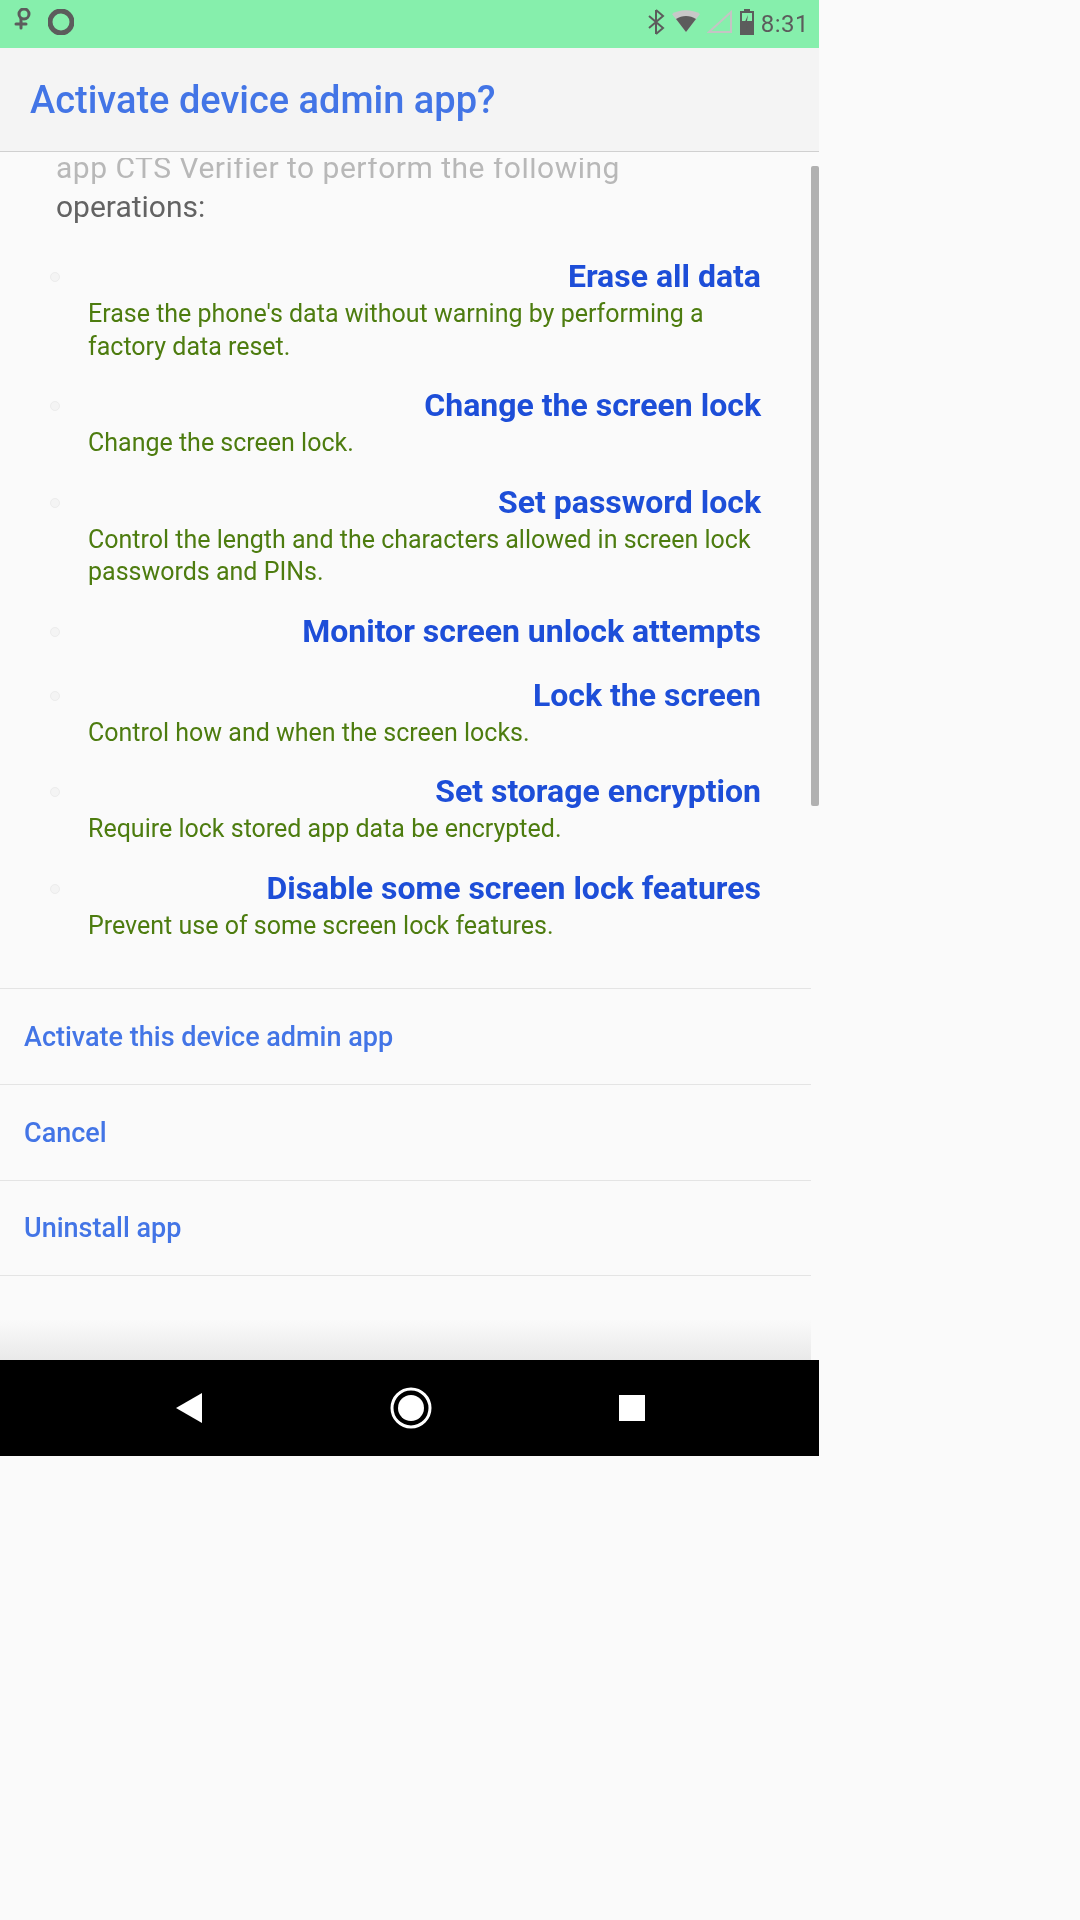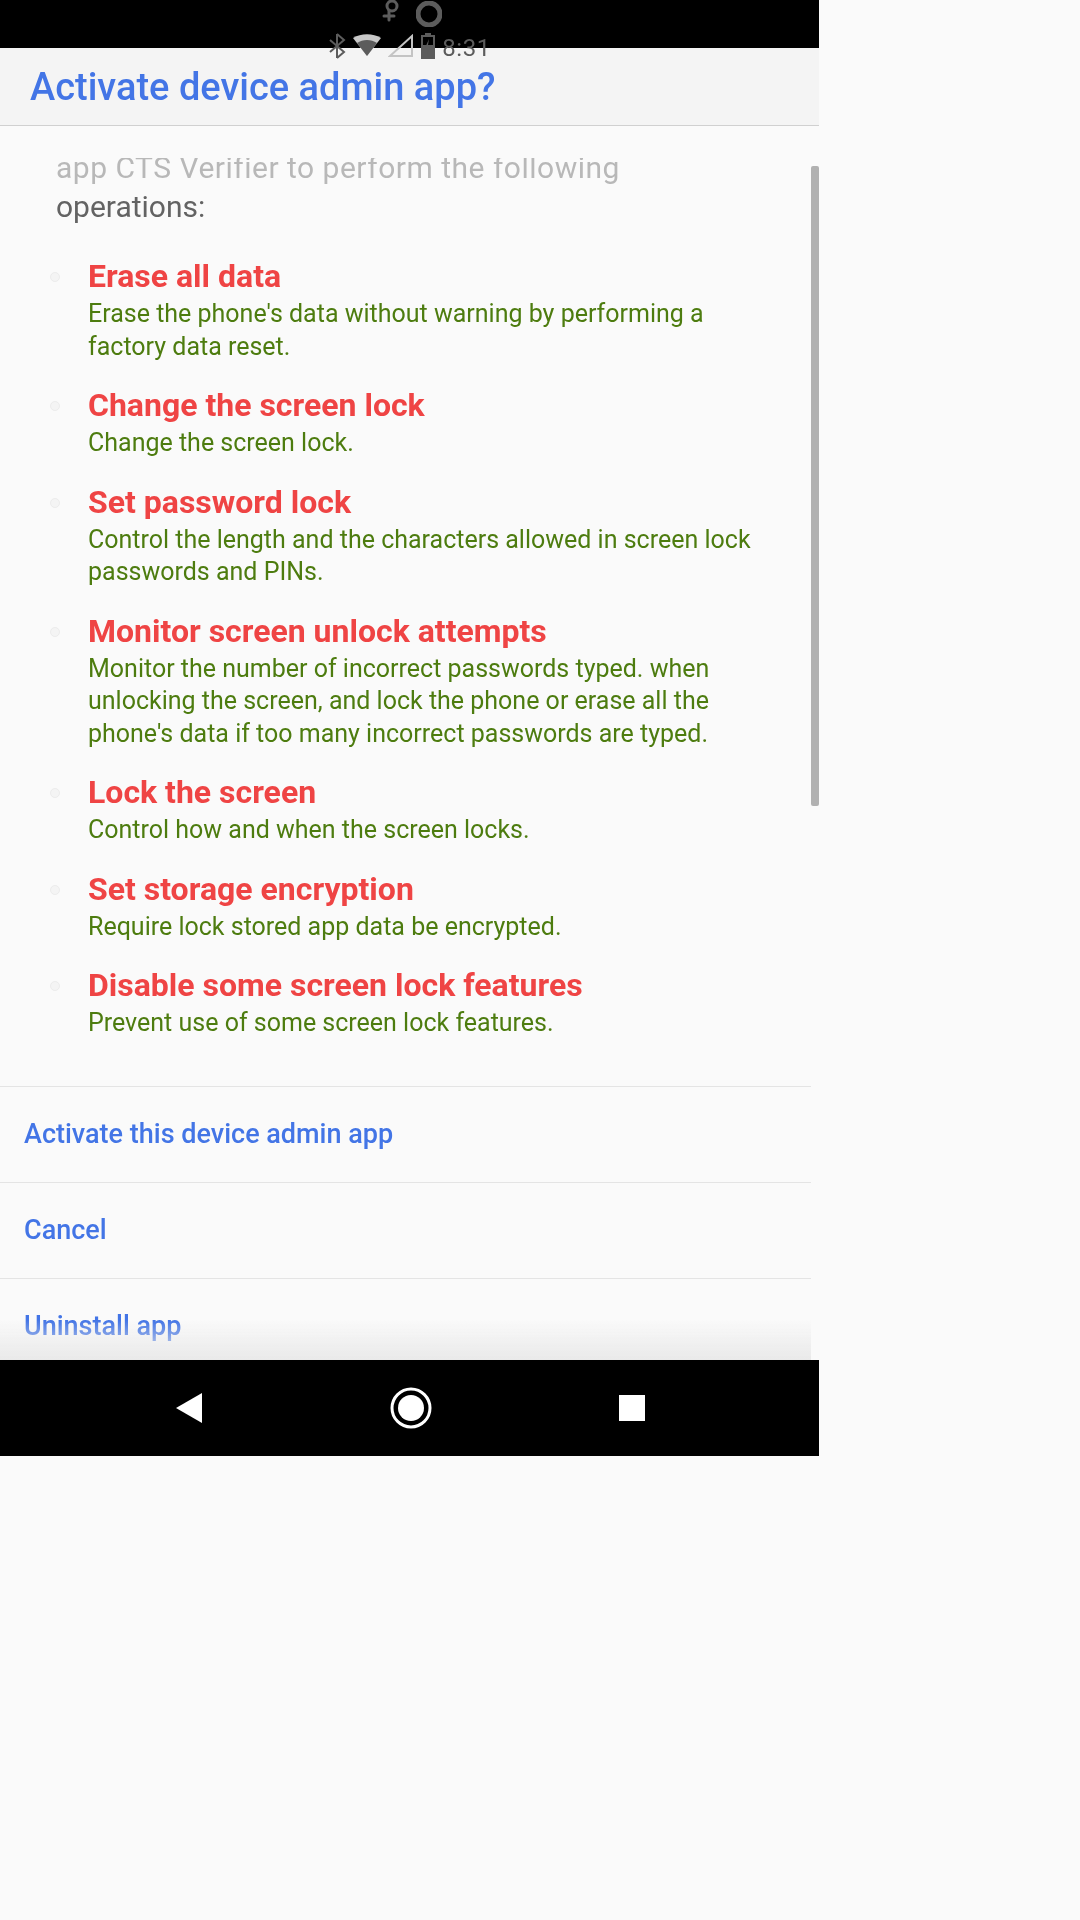"8:31" .status-bar { background: #000000 -> #86efac; flex-direction: column -> none }
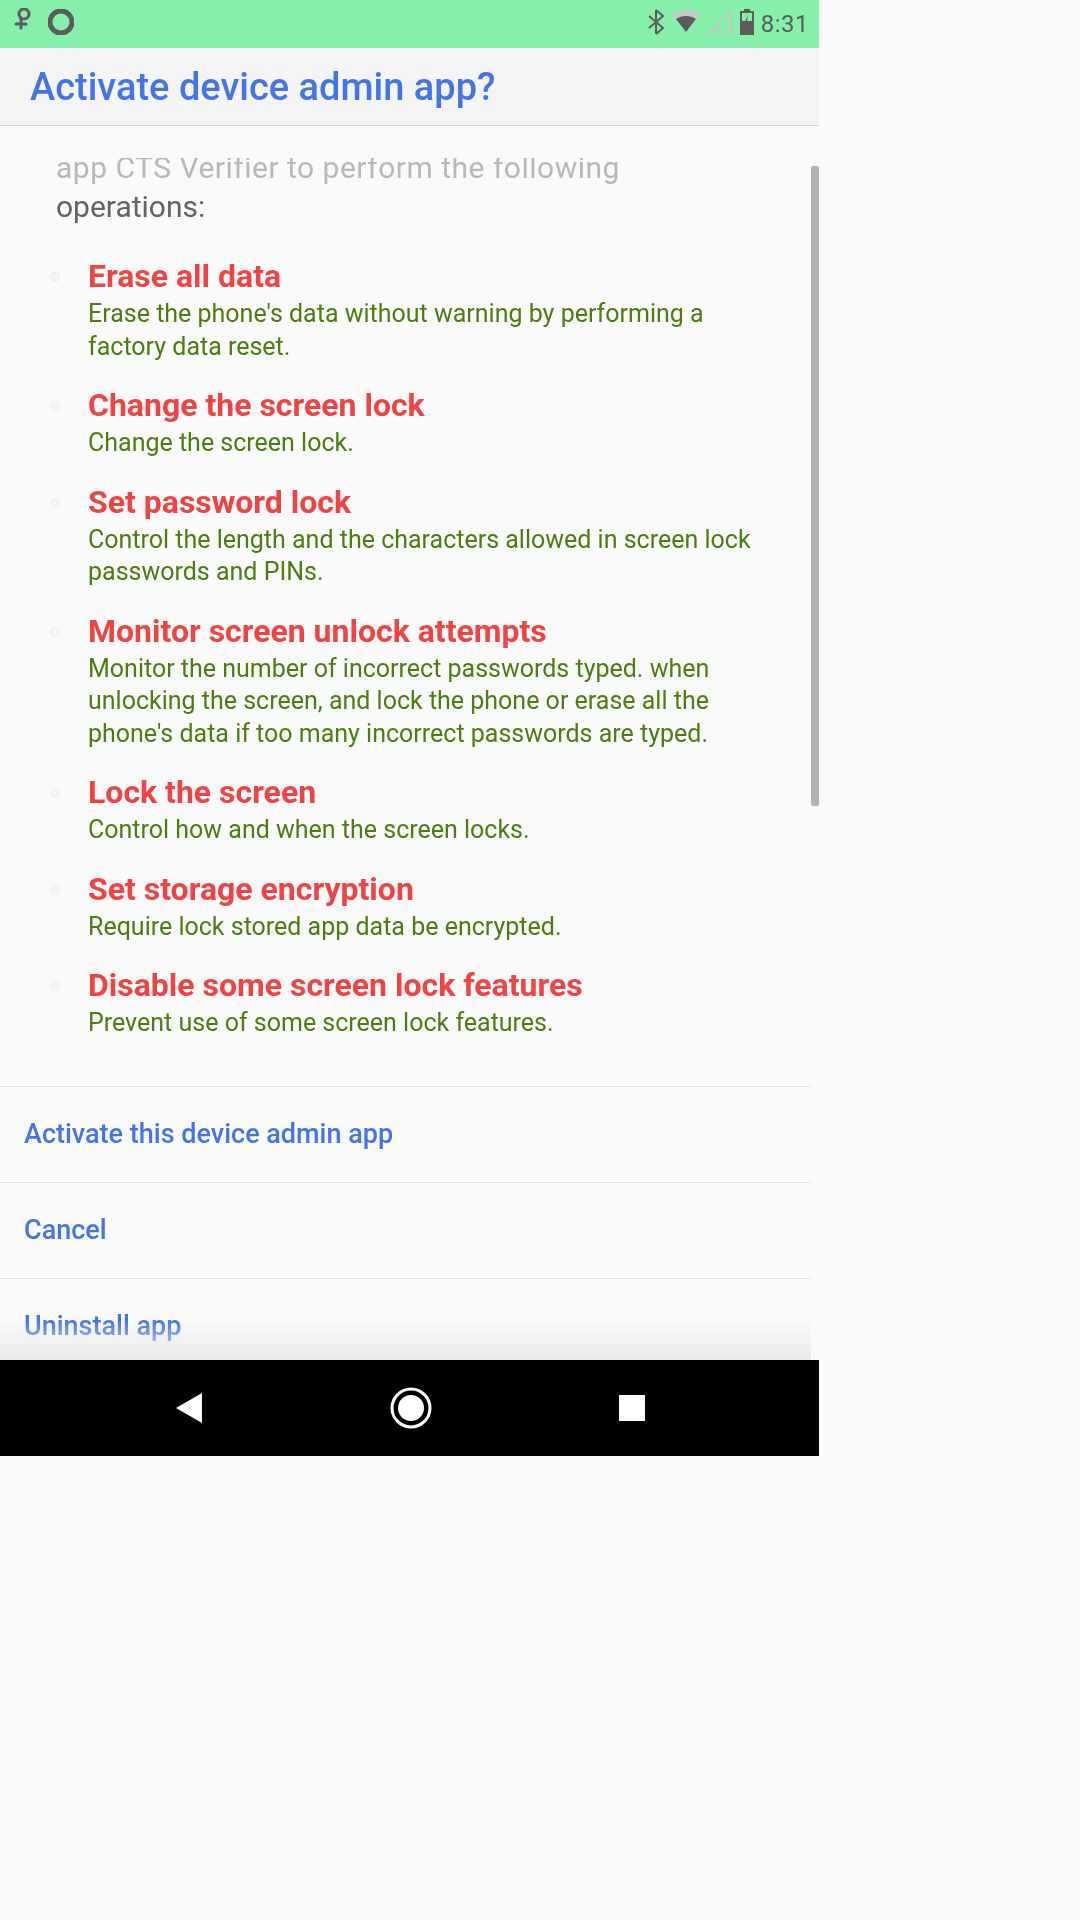"Activate device admin app?" .app-bar { height: 78px -> 104px }
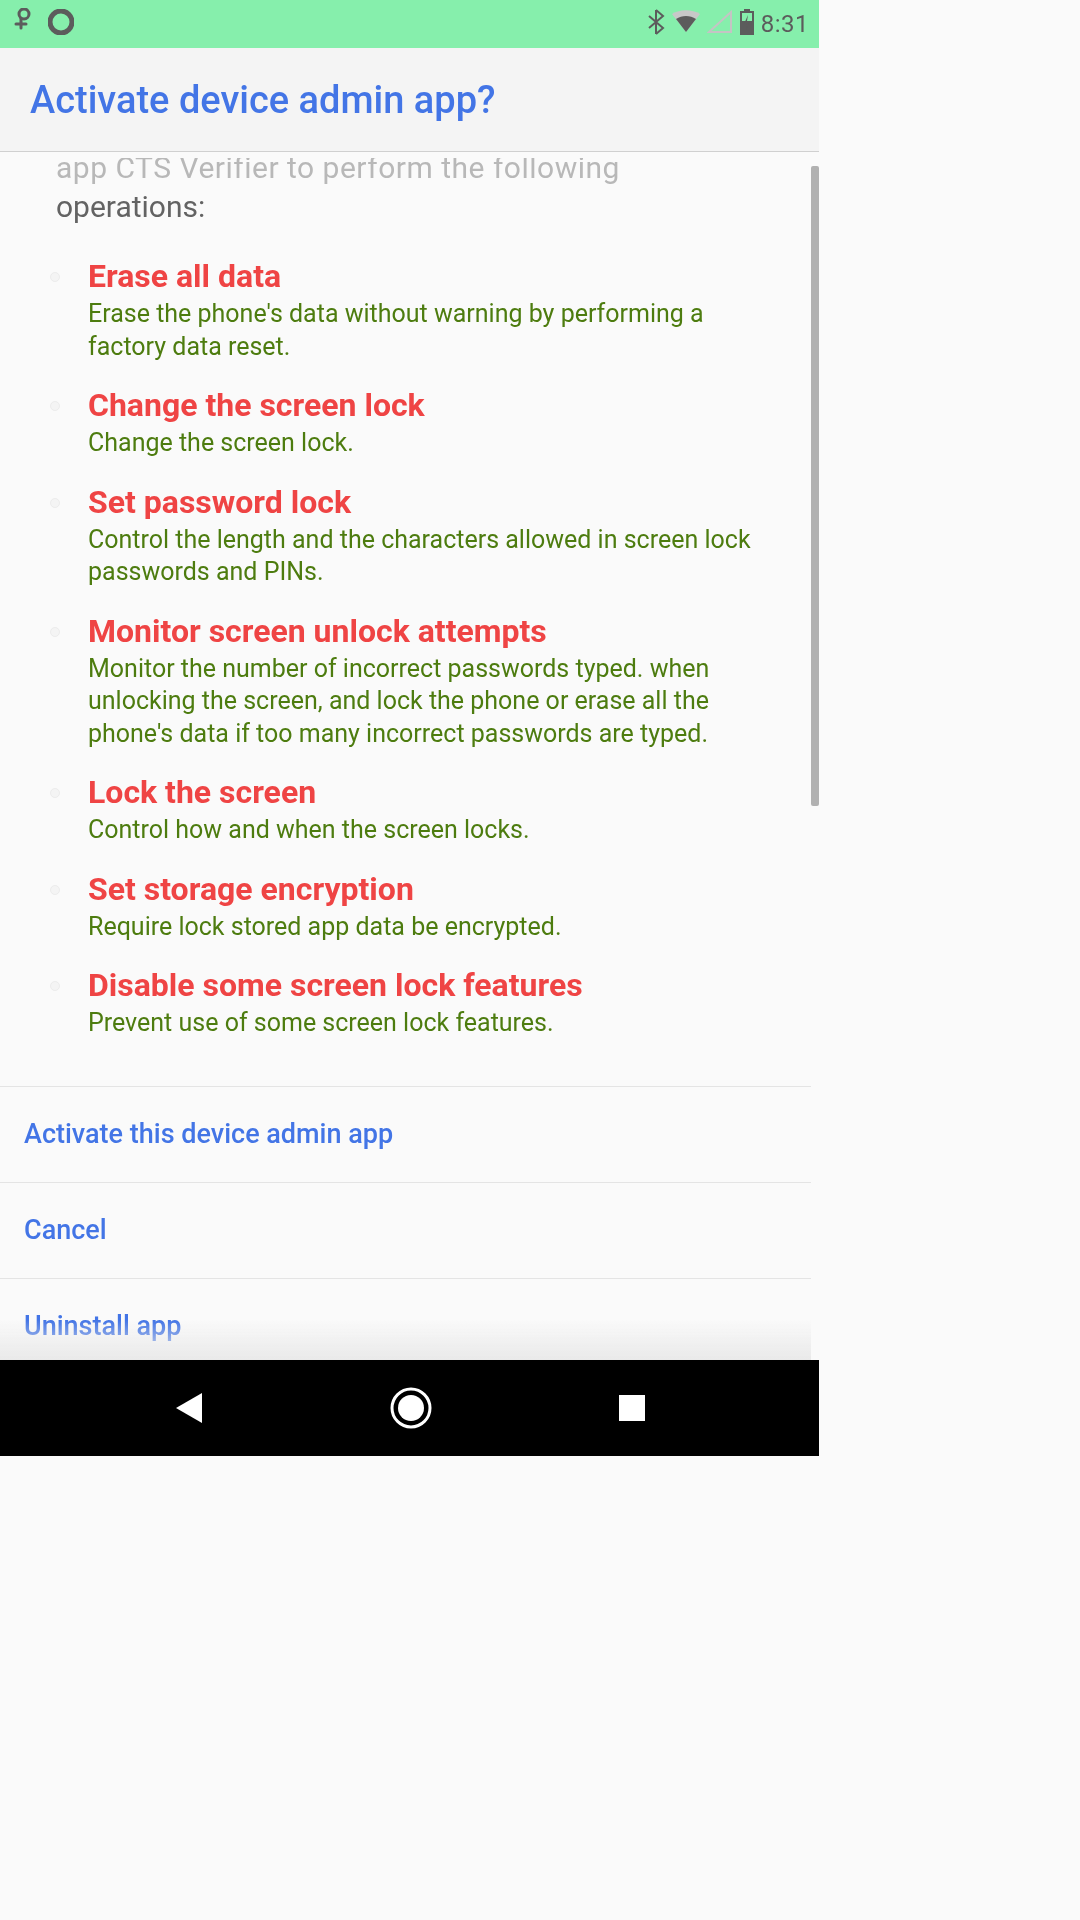"Erase all data" .perm-title { color: #ef4444 -> #1d4ed8; text-align: none -> right }
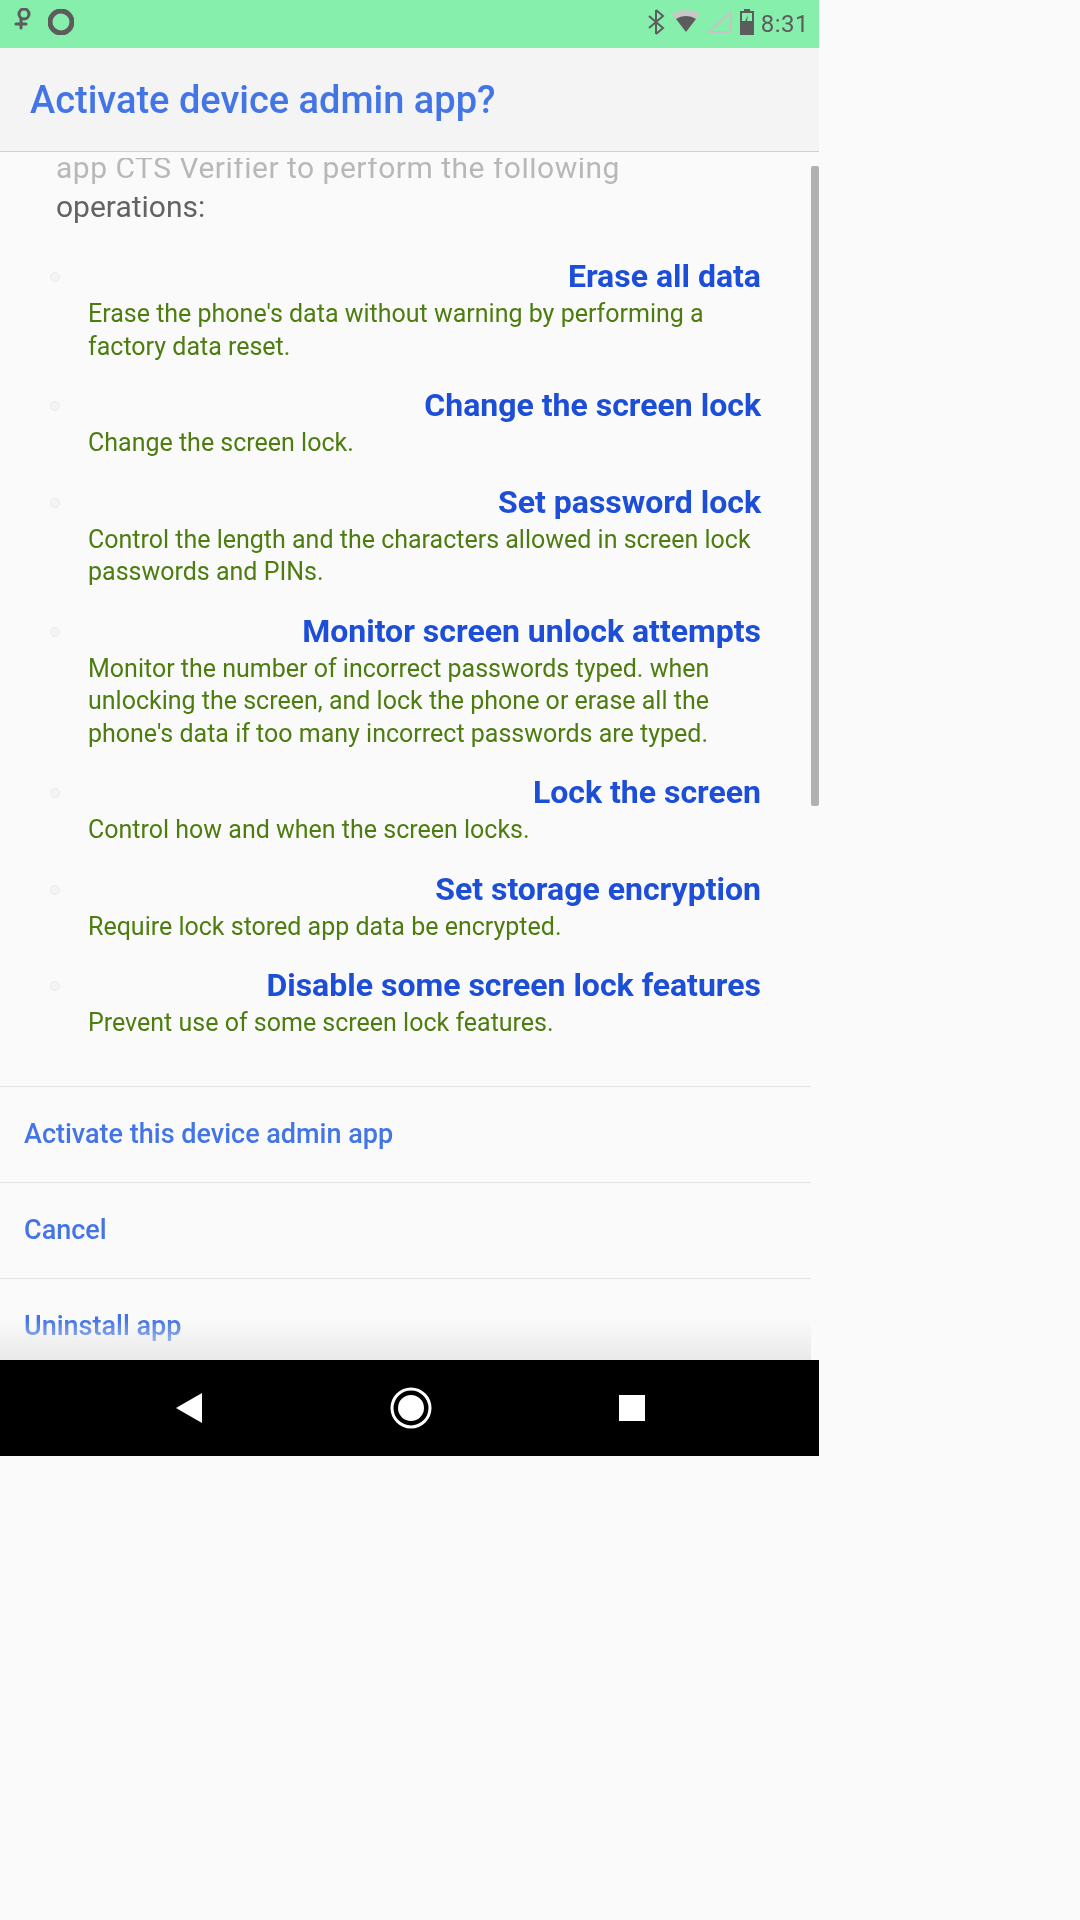"Monitor the number of incorrect" div.perm-desc { html: <div>Monitor the number of incorrect passwords typed. when unlocking the screen, and lock the phone or erase all the phone's data if too many incorrect passwords are typed.</div> -> none }
